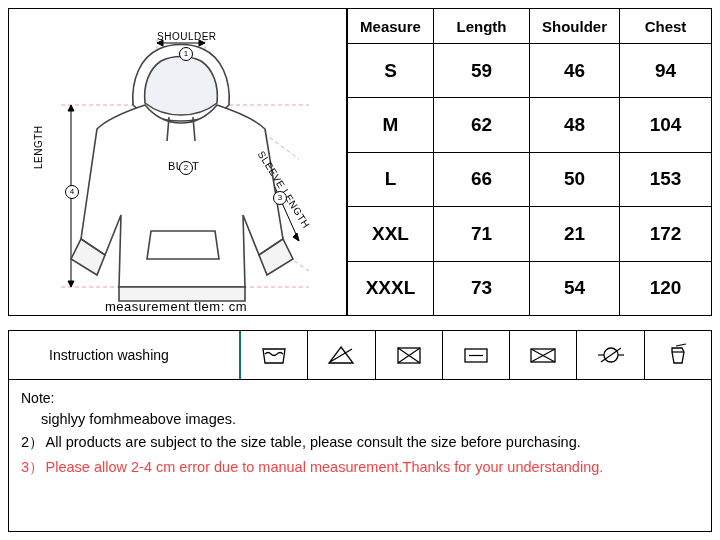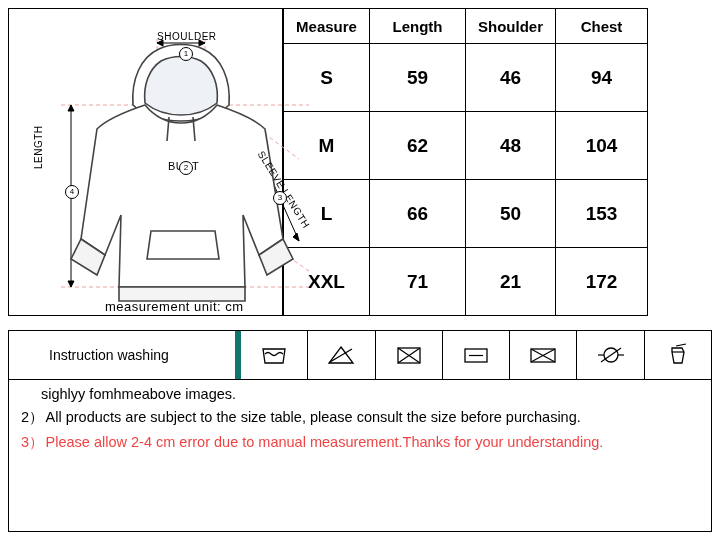"SHOULDER" .top { width: 640px -> 704px }
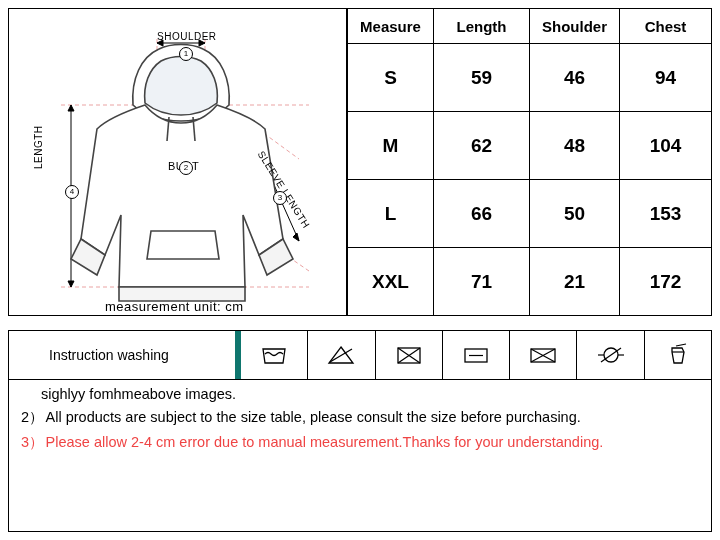"XXXL" tr { html: none -> <tr> <td>XXXL</td> <td>73</td> <td>54</td> <td>120</td> </tr> }
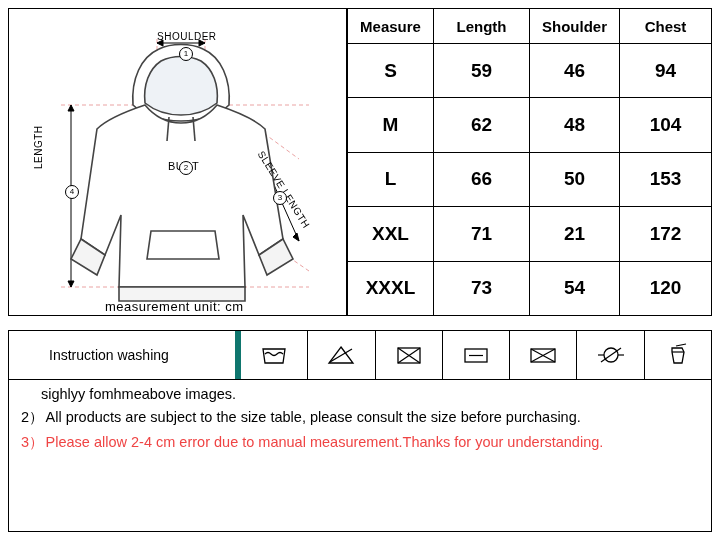"measurement unit: cm" div.dlabel { text: unit -> tlem }
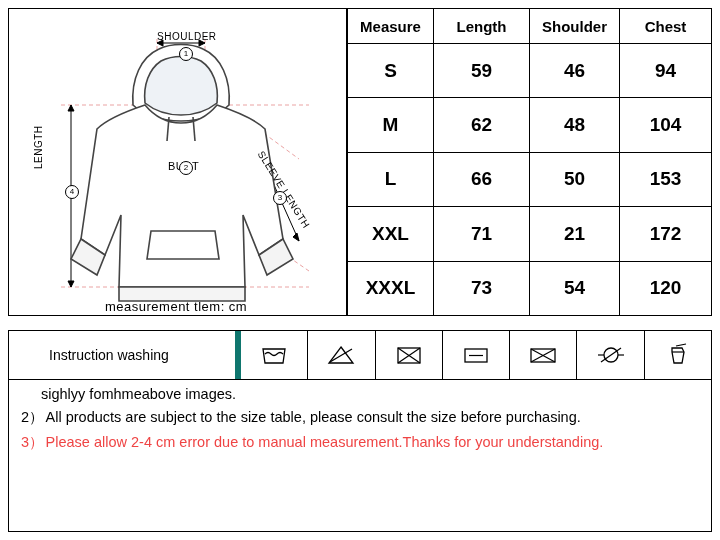"Instruction washing" .wash-title { border-right: 6px solid #0f766e -> 2px solid #0f766e }
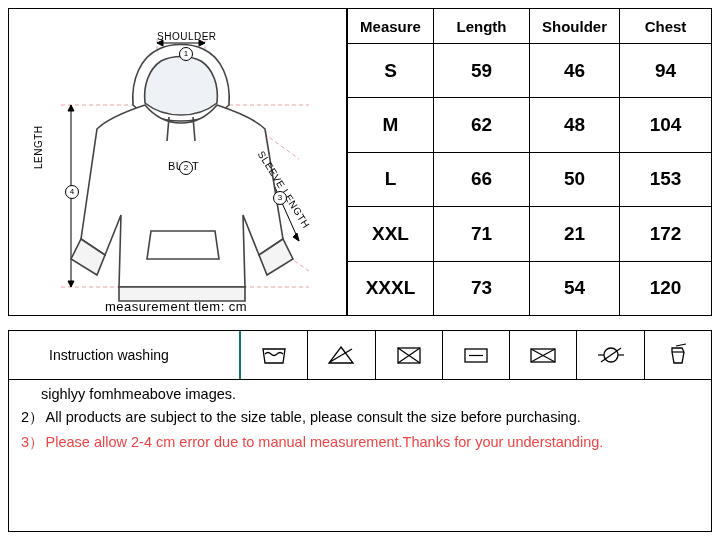"Note:" div.note-head { html: none -> <div>Note:</div> }
